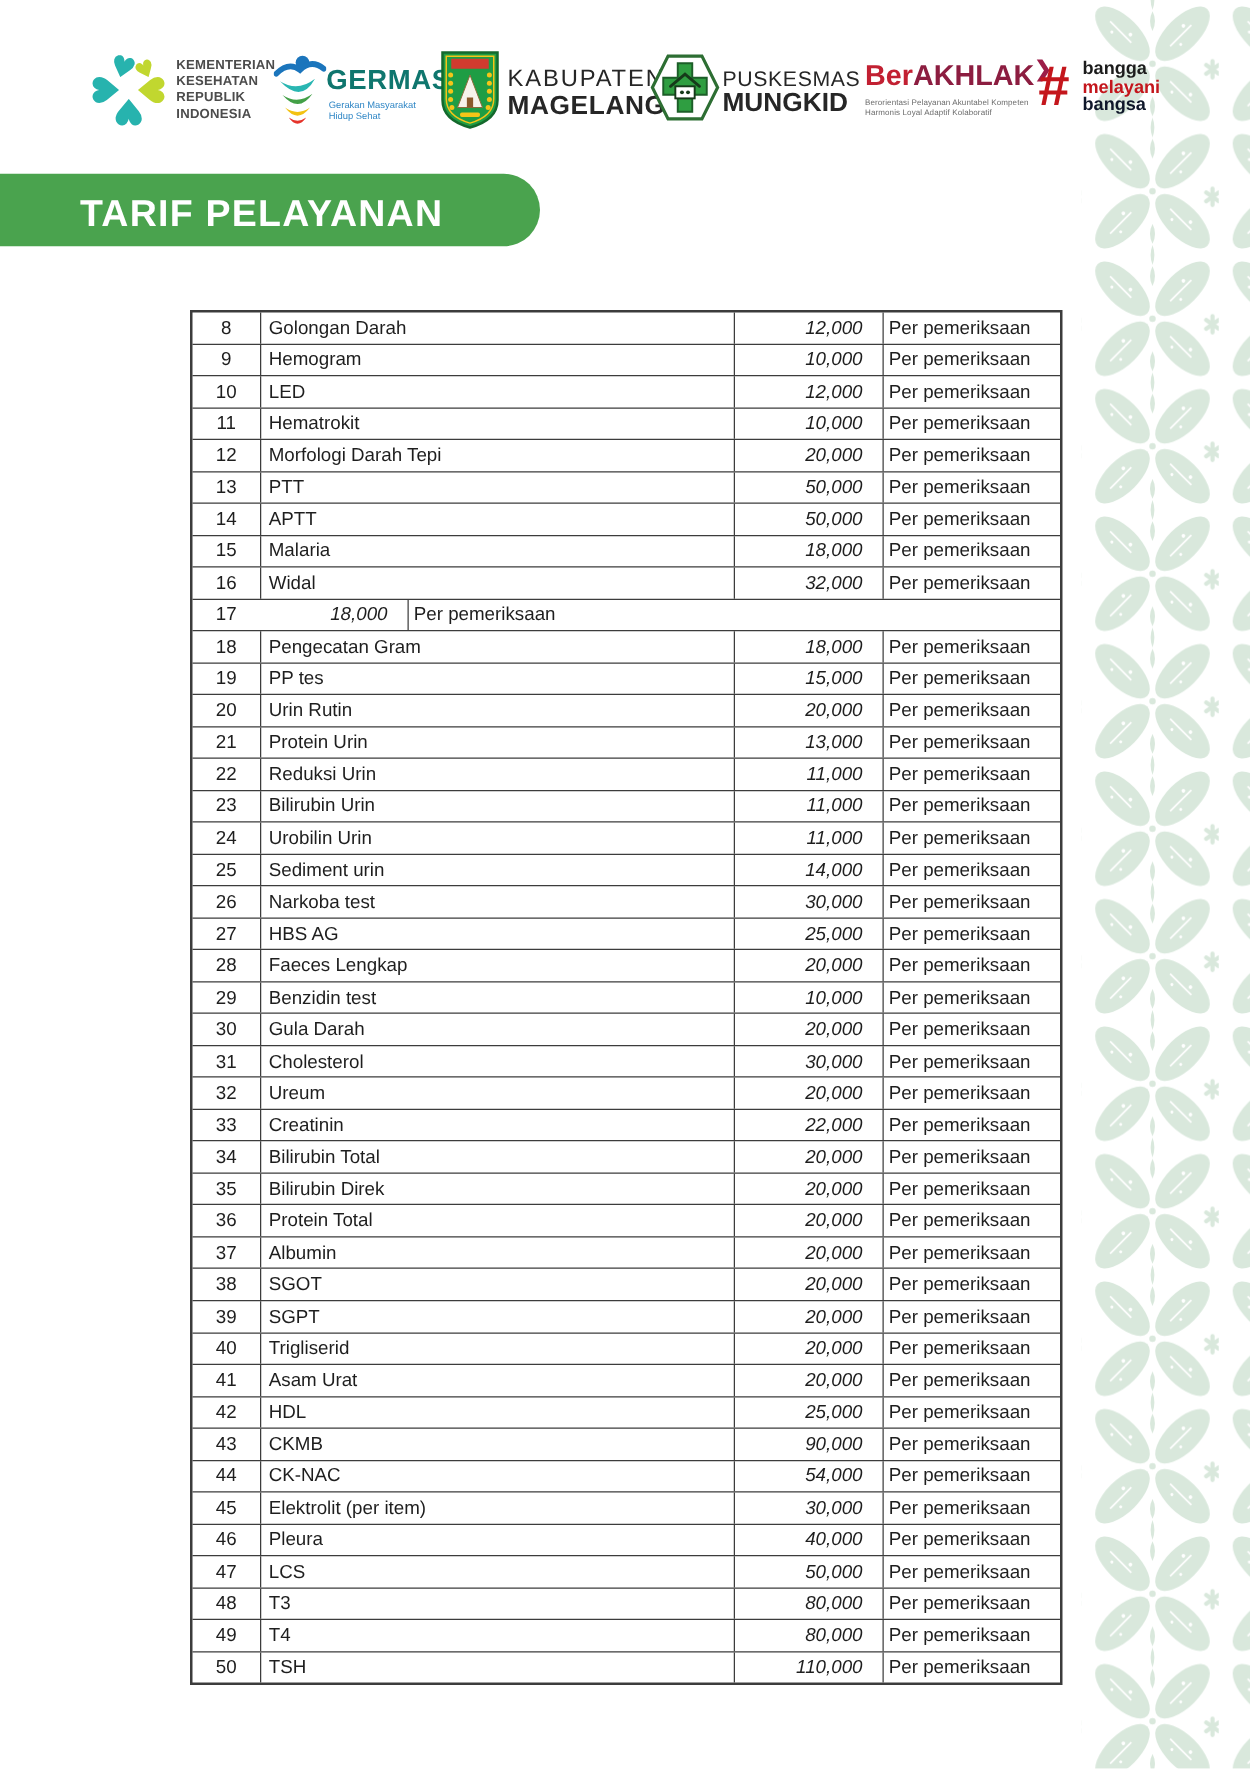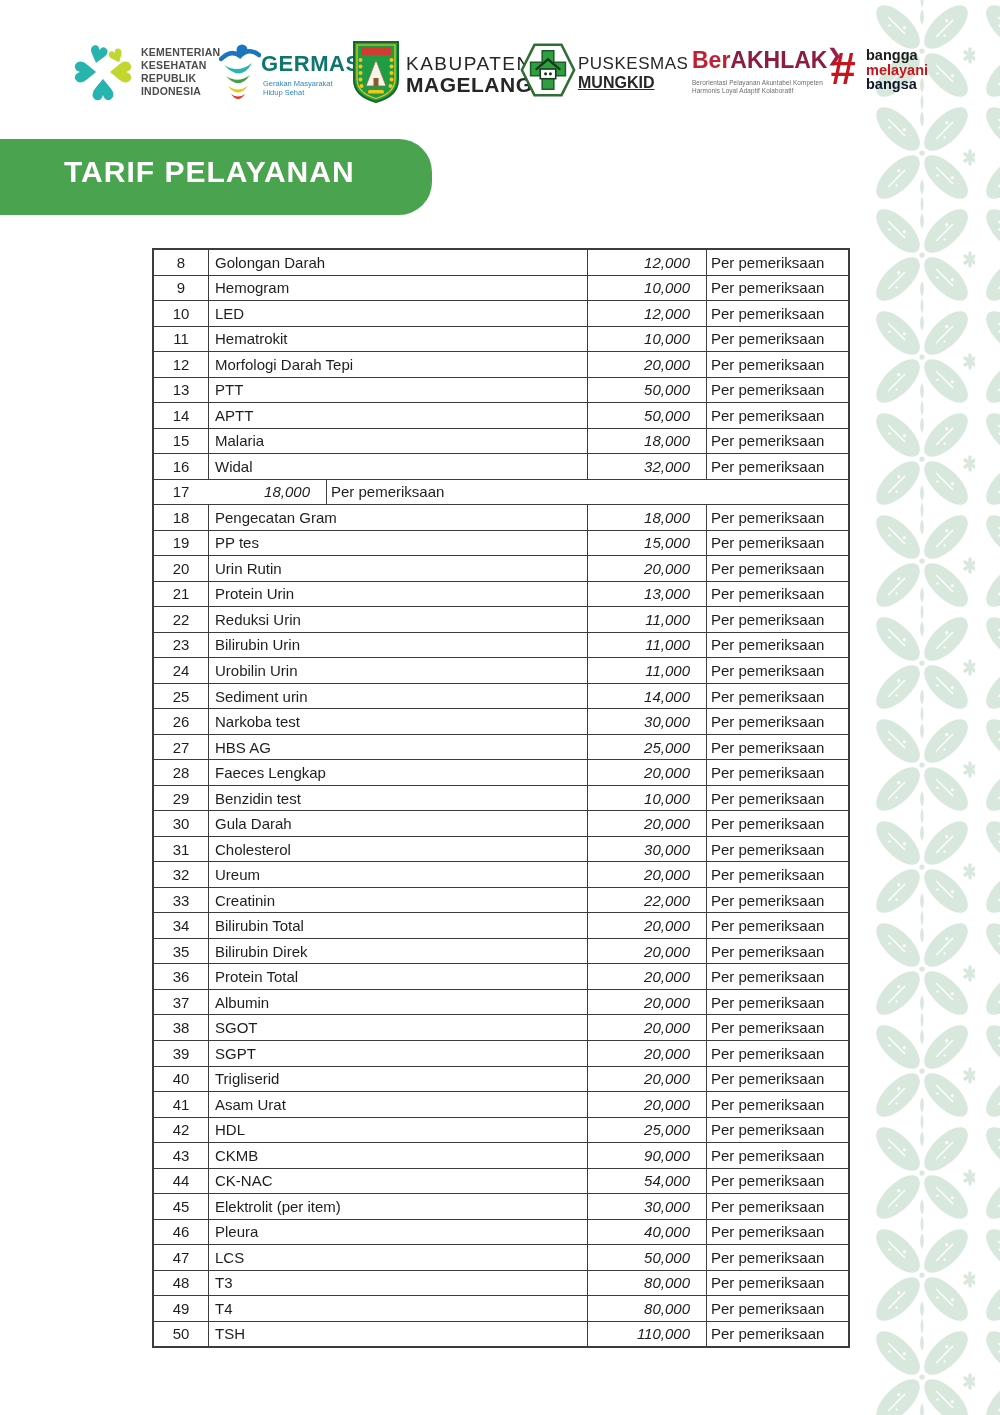"MUNGKID" .puskesmas-line2 { font-size: 16px -> 21px; text-decoration: underline -> none }
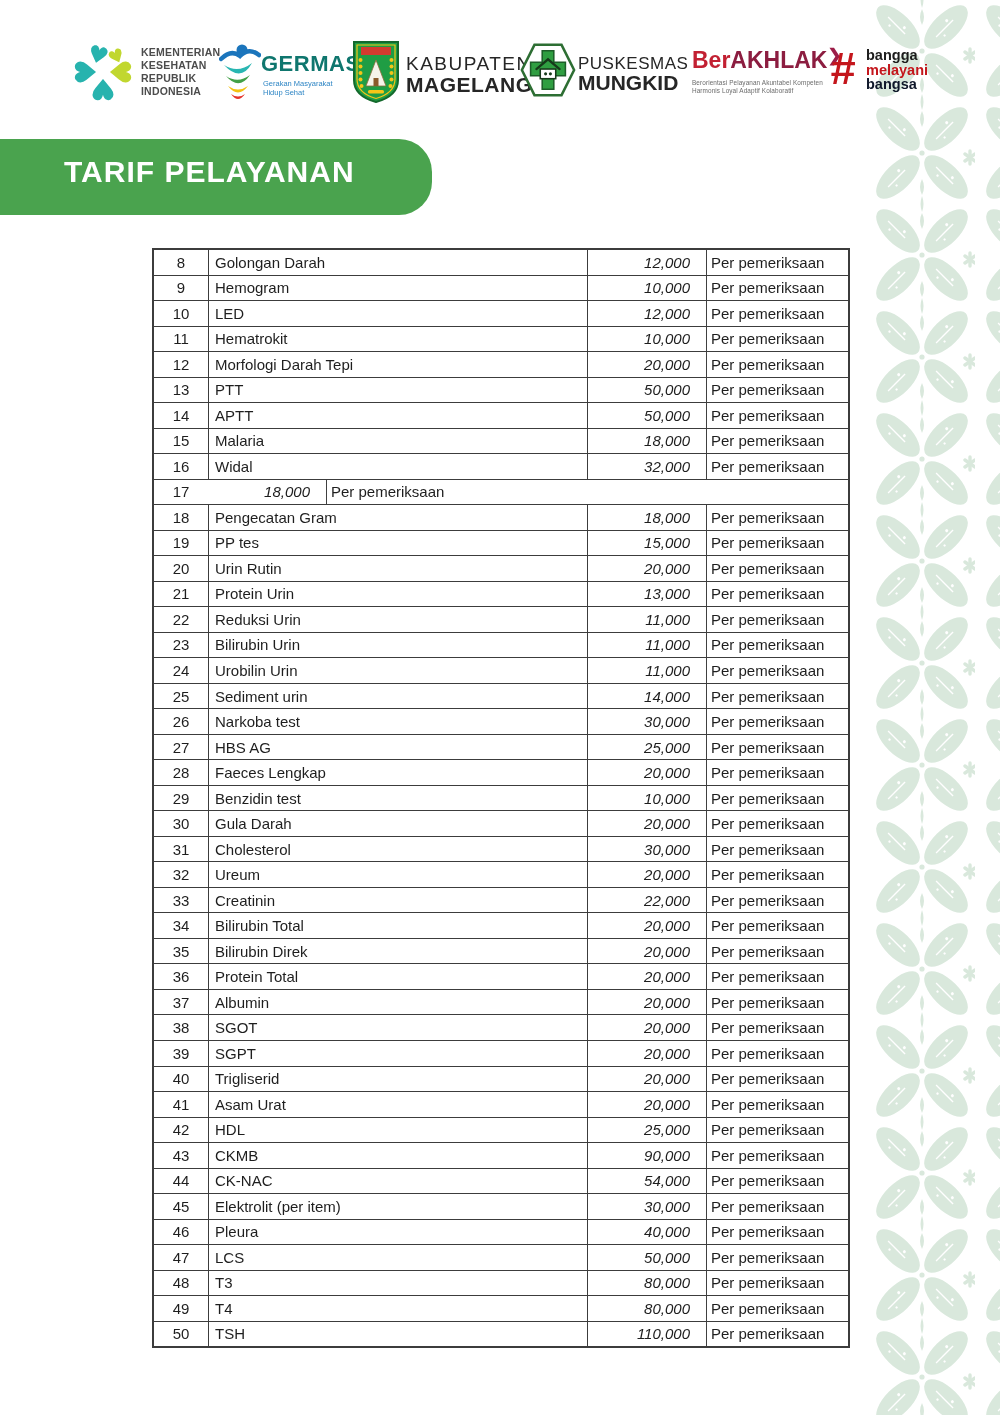"TARIF PELAYANAN" .banner { height: 76px -> 58px }
